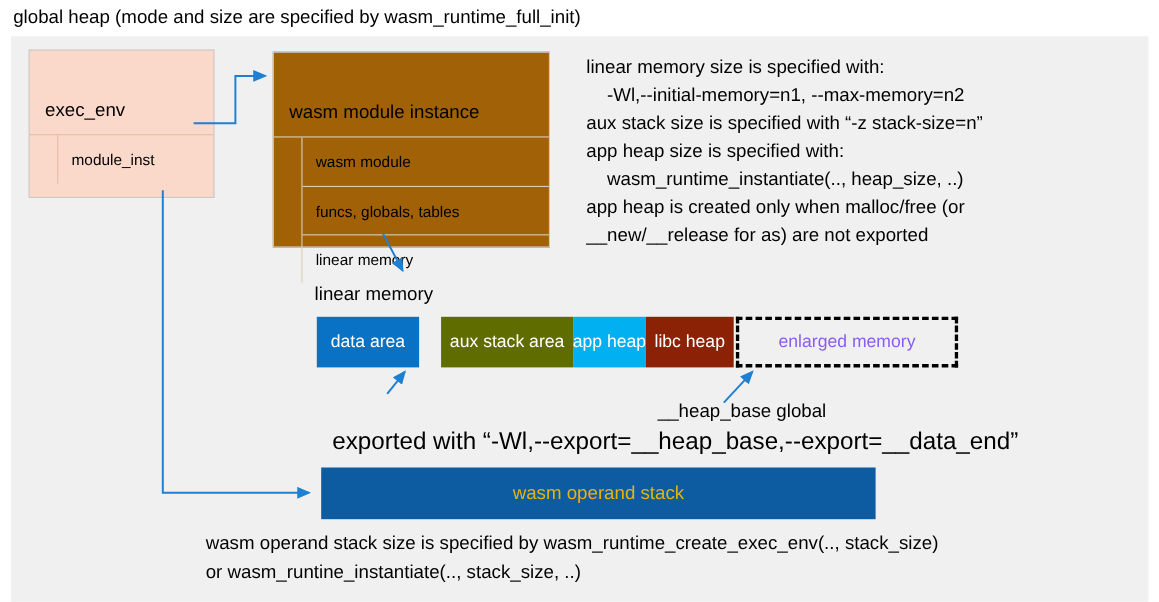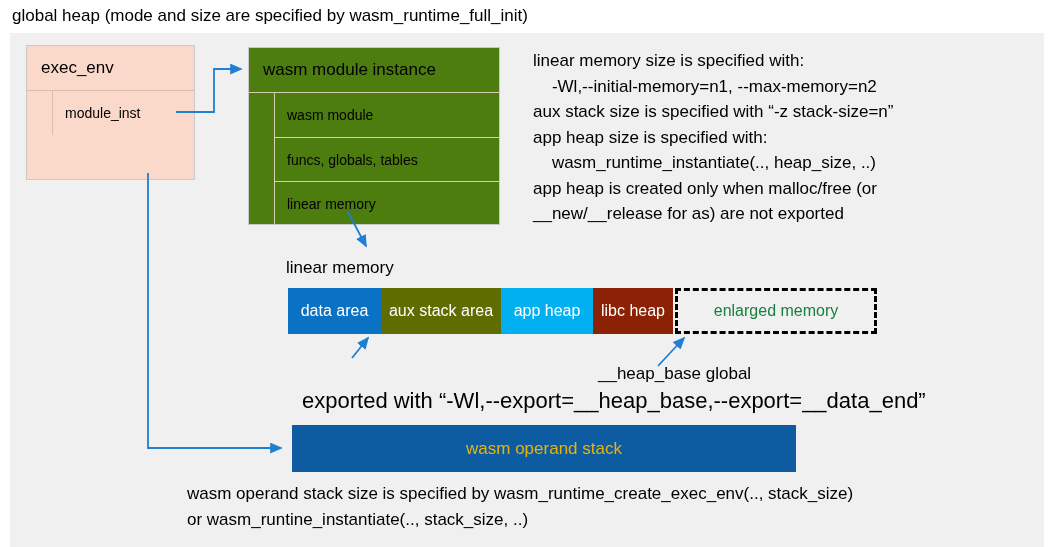"exec_env" .struct-head { margin-top: none -> 32px }
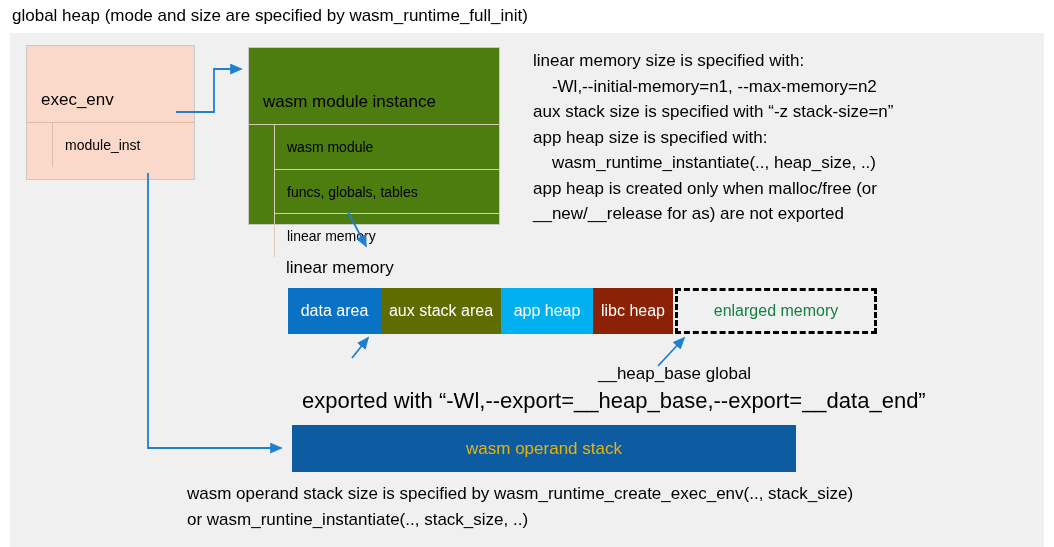"wasm module instance" #module-instance-box { background: #4d7c0f -> #a16207 }
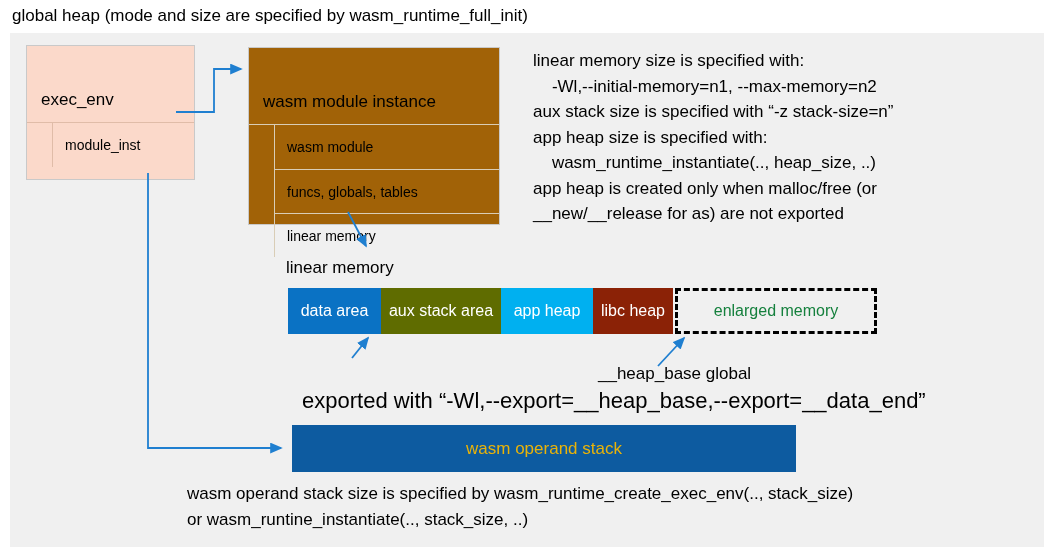"aux stack area" div.mem-seg { margin-left: none -> 20px }
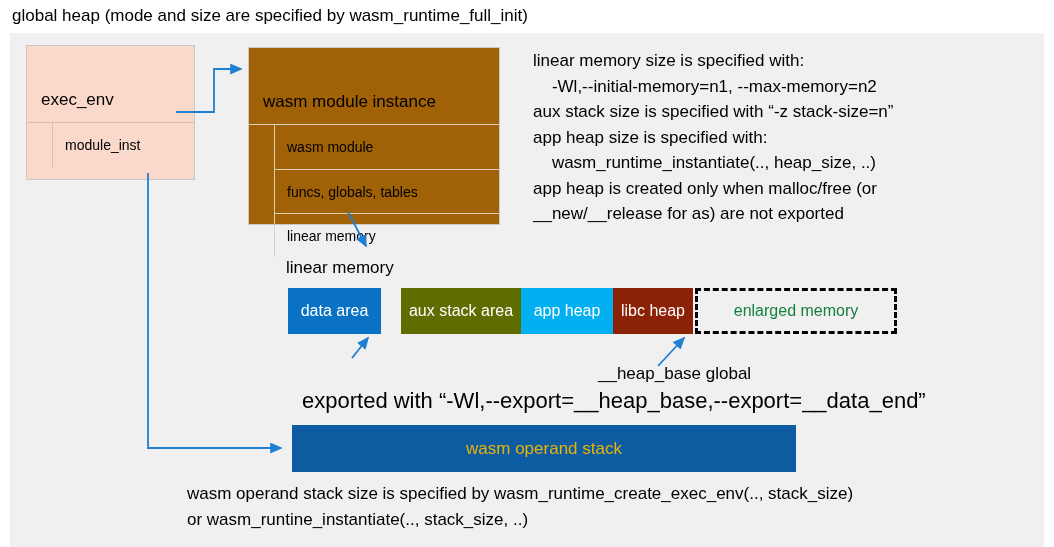"app heap" div.mem-seg { width: 92px -> 66px }
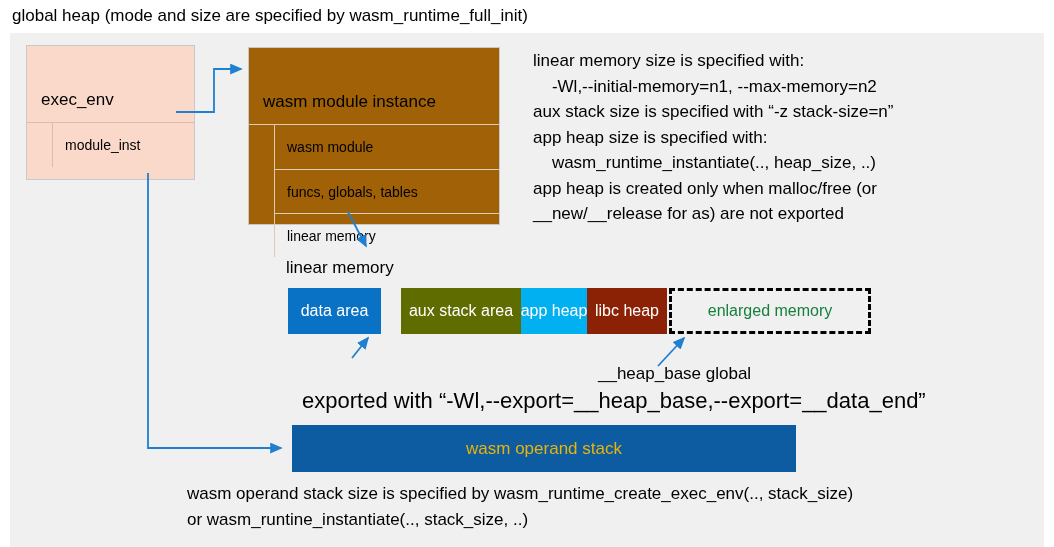"enlarged memory" div.mem-seg { color: #15803d -> #8b5cf6 }
